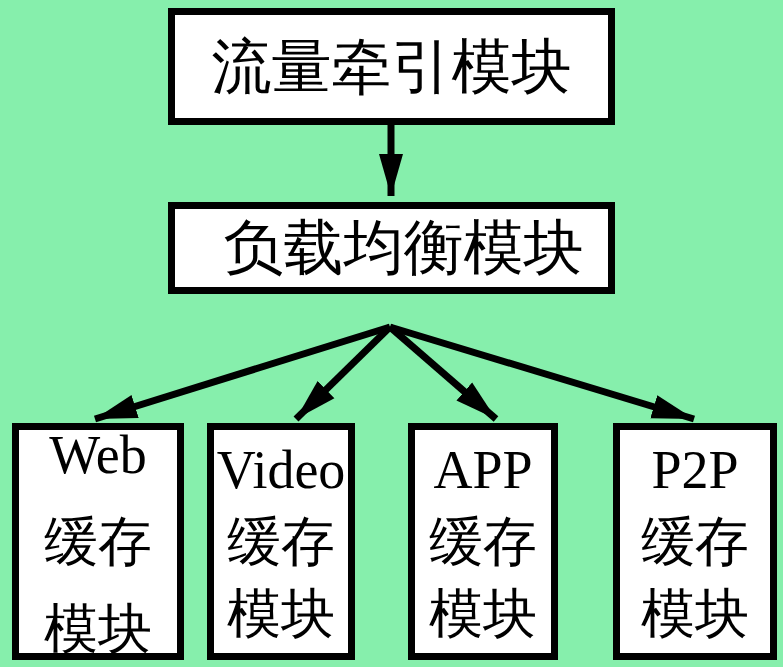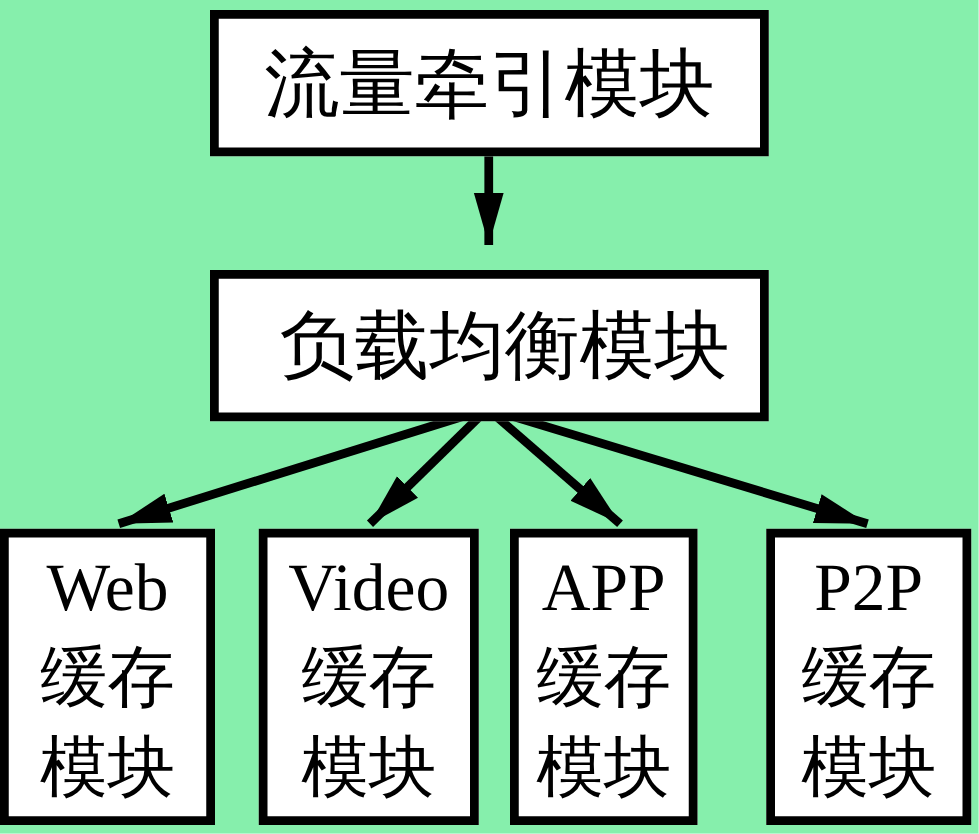"负载均衡模块" .box-lb { height: 121px -> 92px; top: 216px -> 202px }
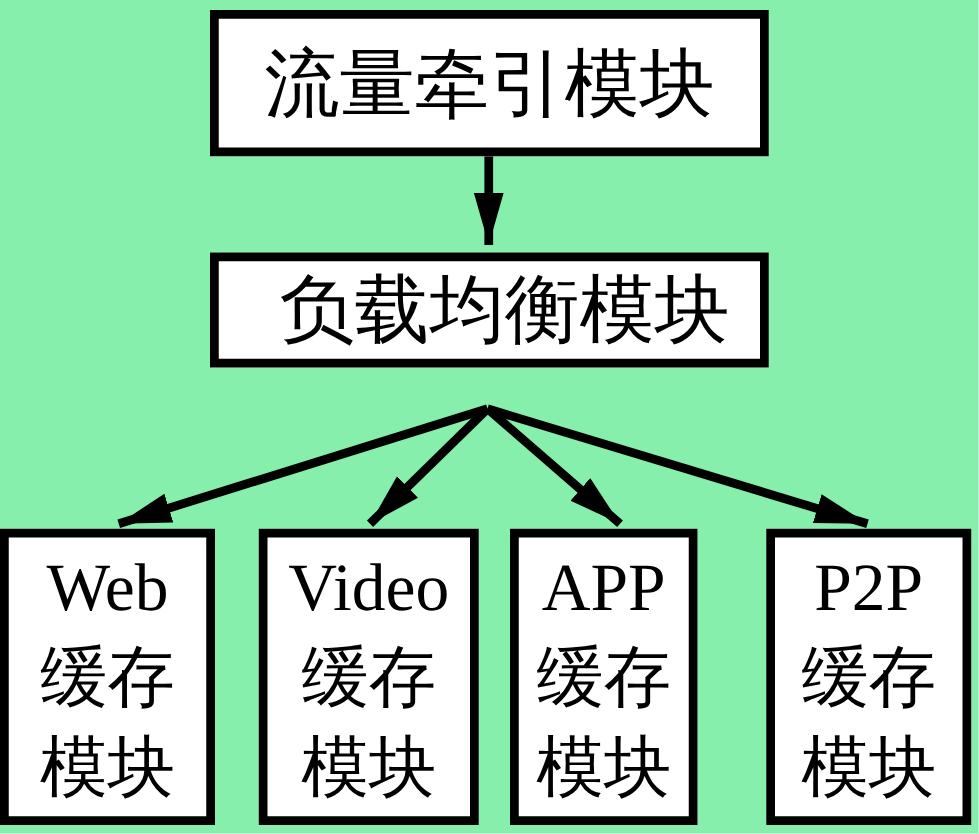"Web" .box-web { gap: none -> 15px; left: 0 -> 12px }
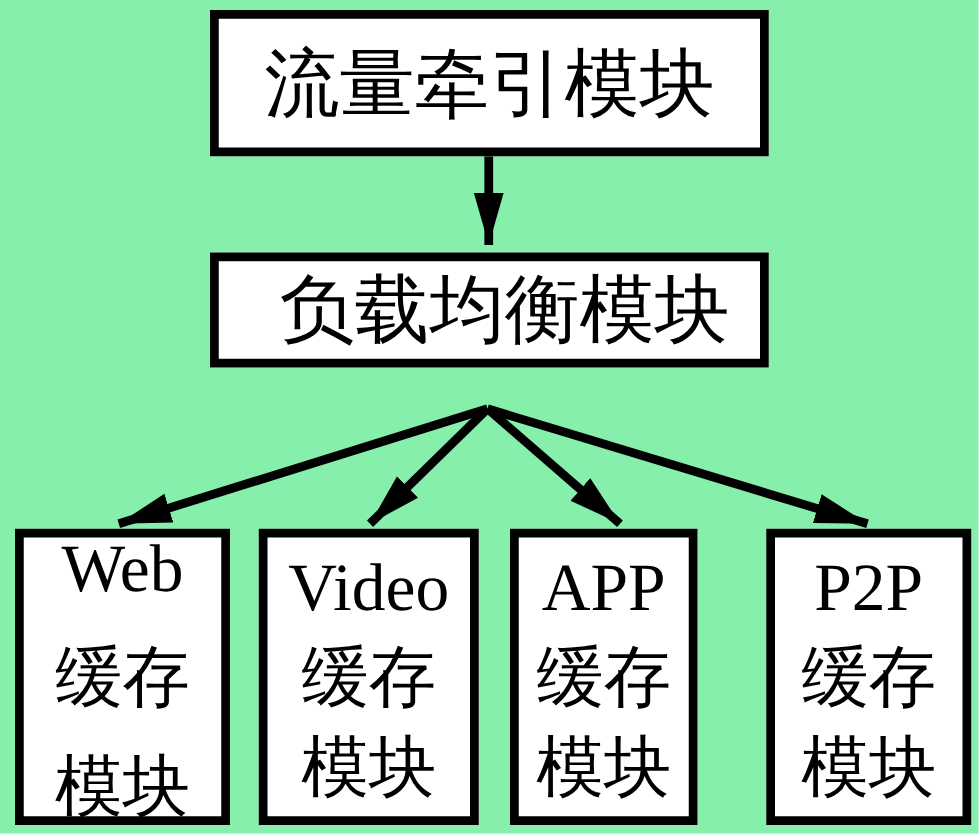"Video" .box-video { width: 176px -> 148px }
